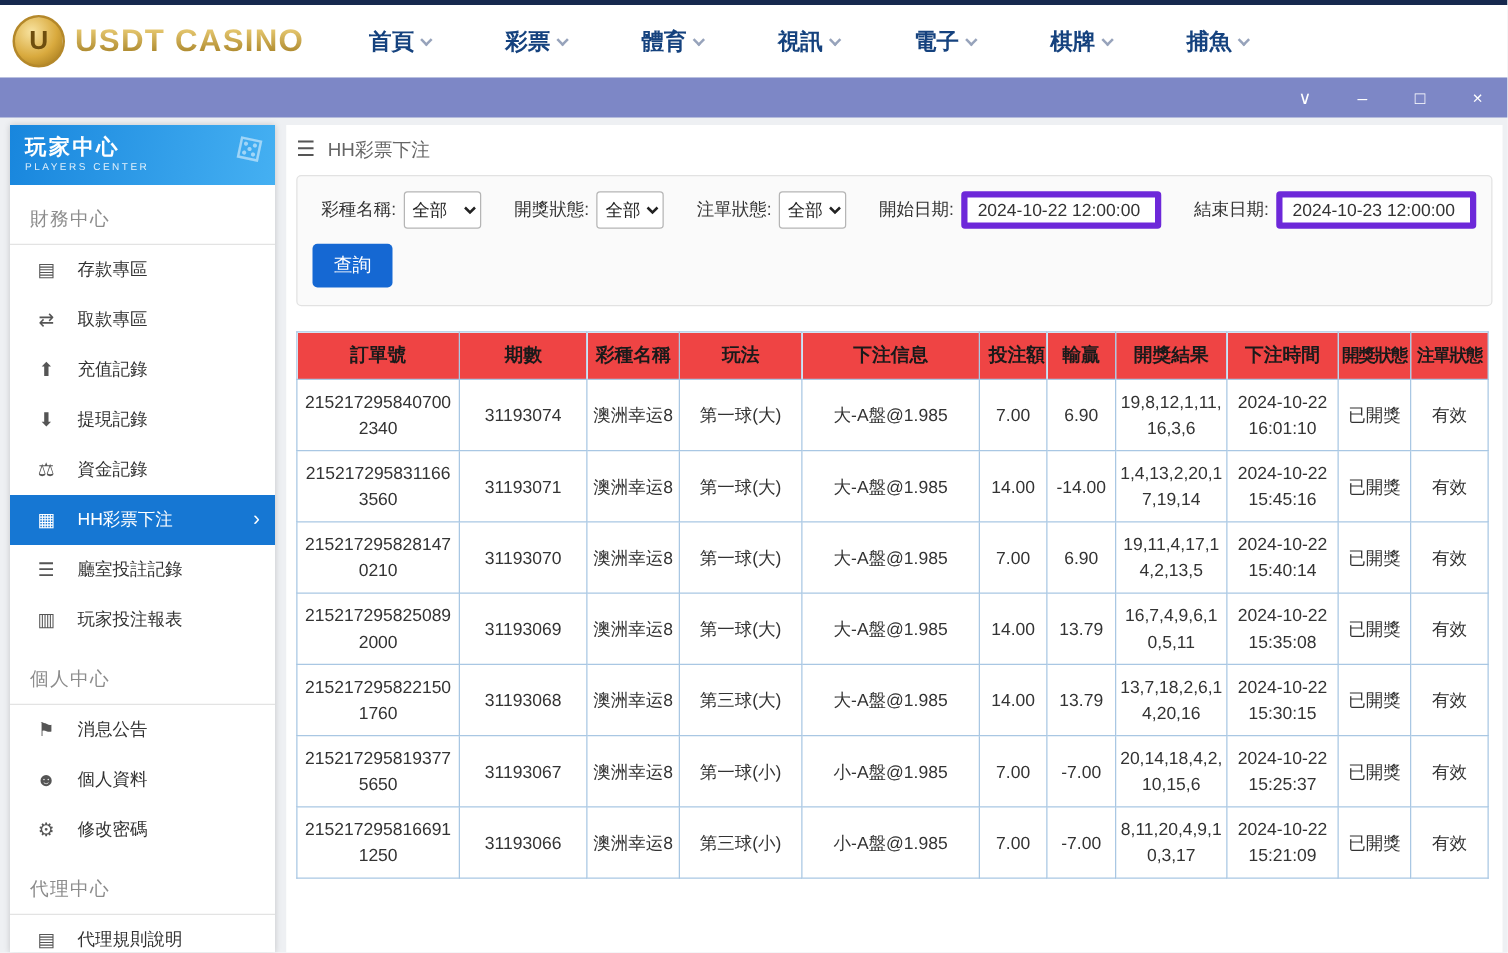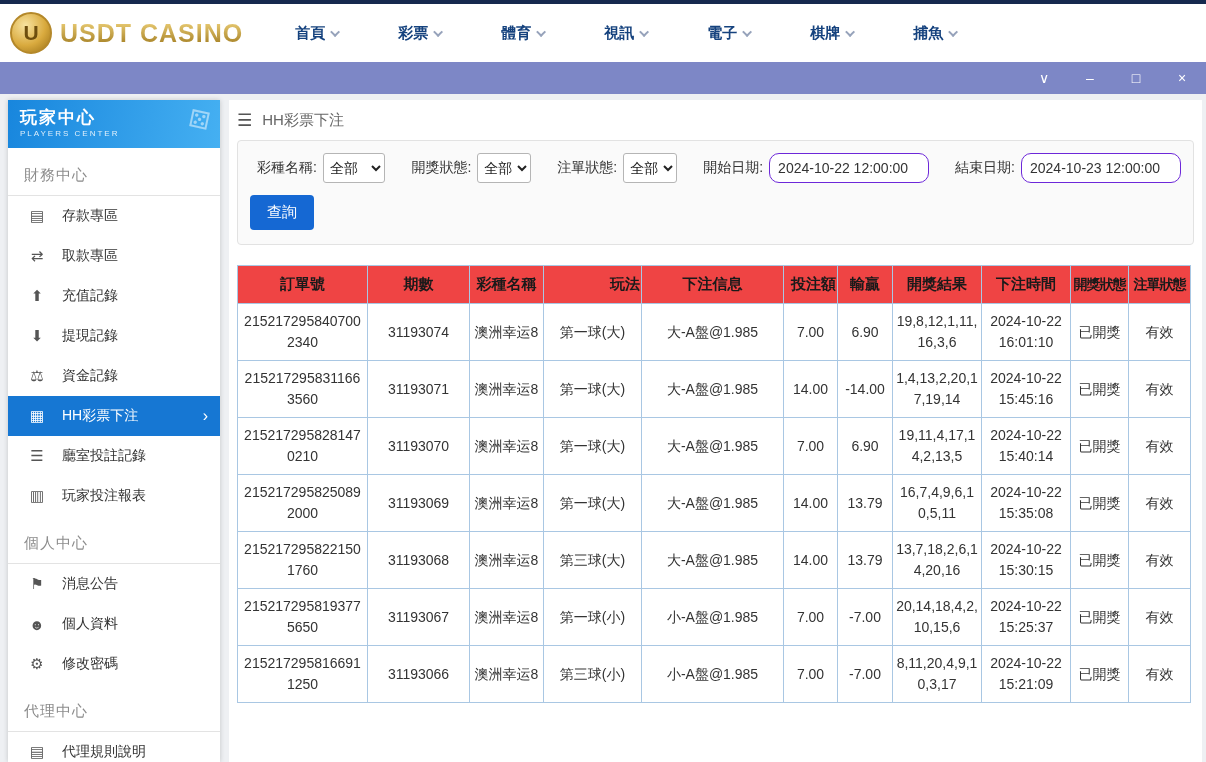"首頁" .nav-item { font-size: 15px -> 18px }
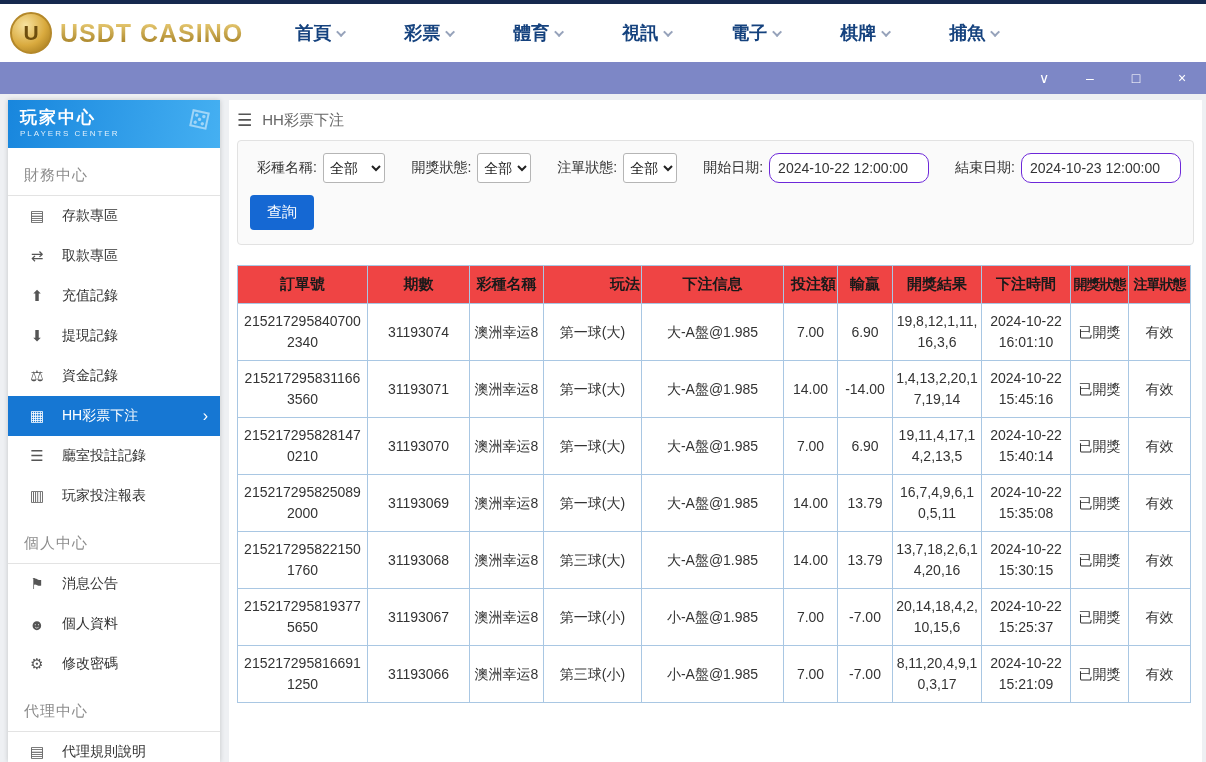"2024-10-22 12:00:00" input.date { border: 1px solid #6d28d9 -> 5px solid #6d28d9; border-radius: 10px -> 3px }
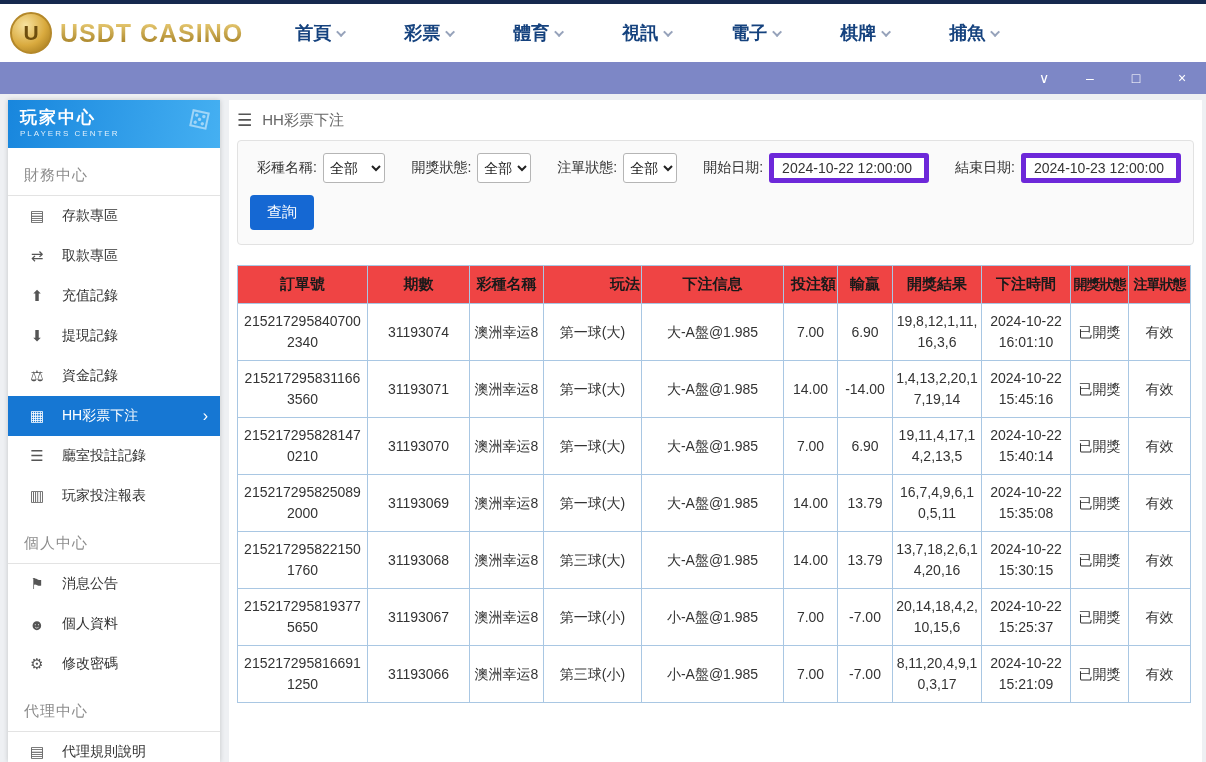"玩法" th.col-play { text-align: right -> none }
